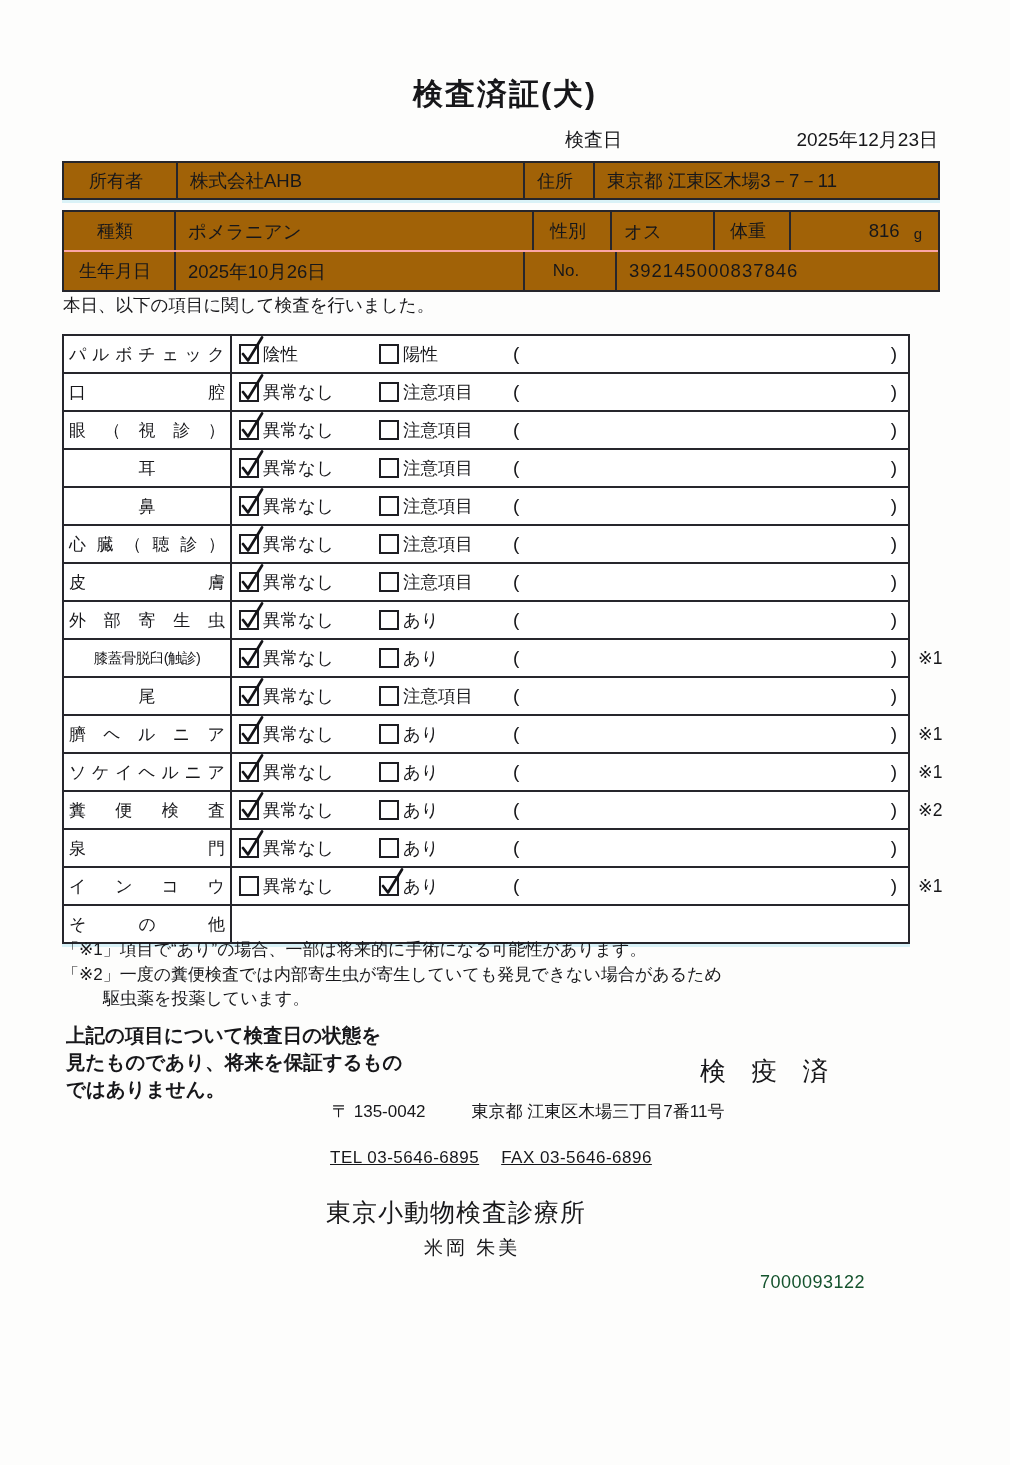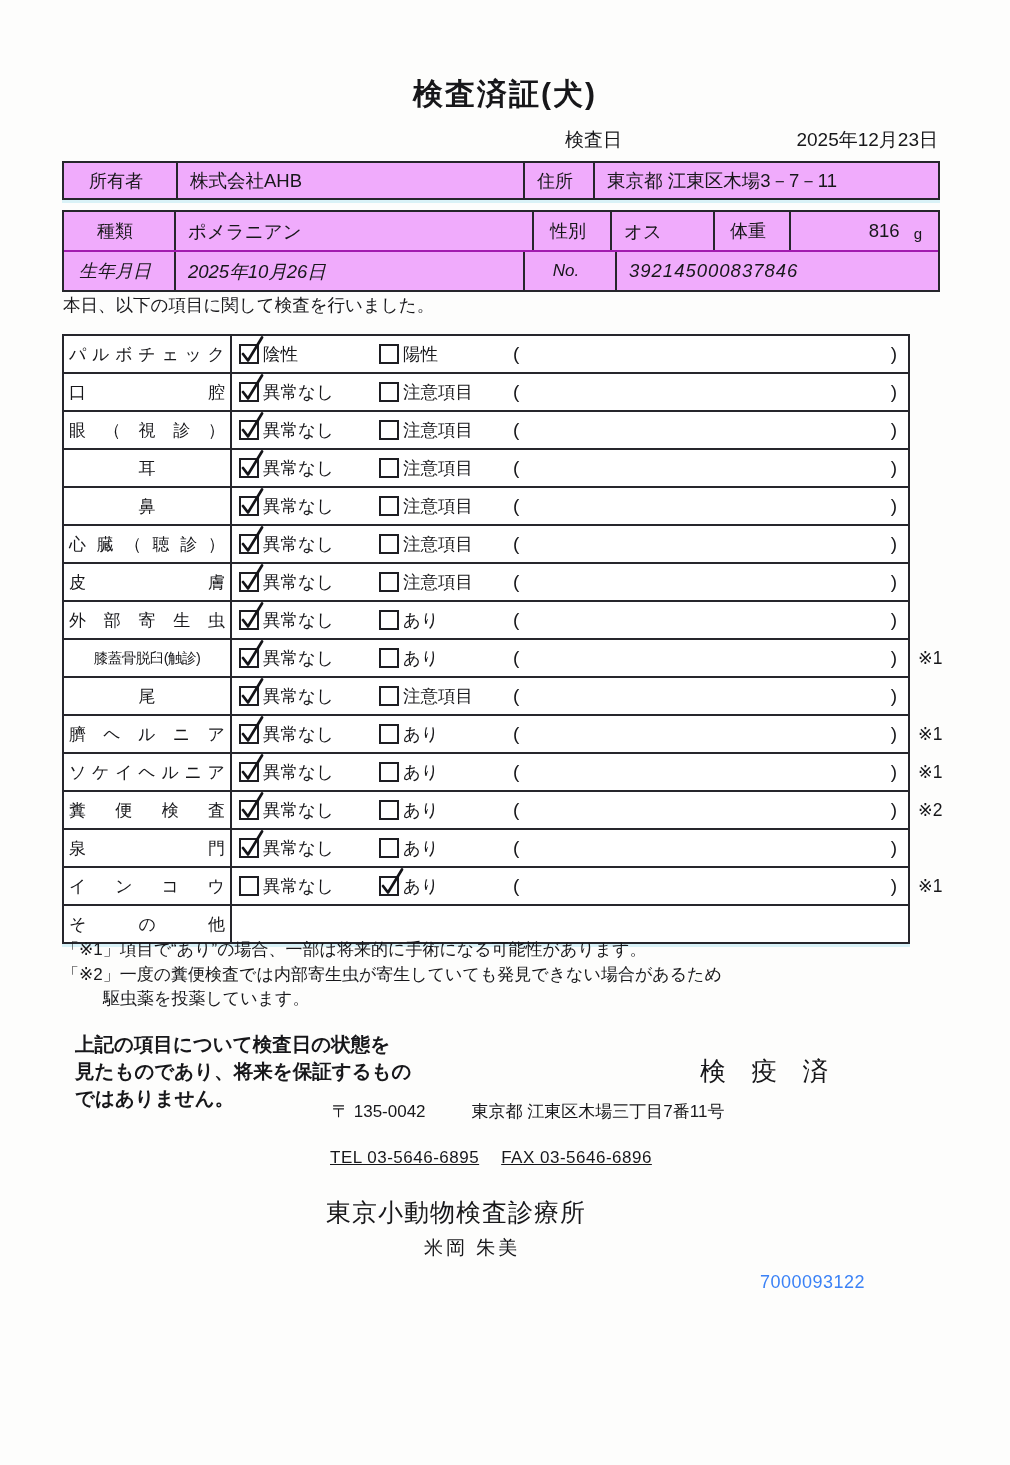"所有者" .tbl { background: #f0abfc -> #a16207 }
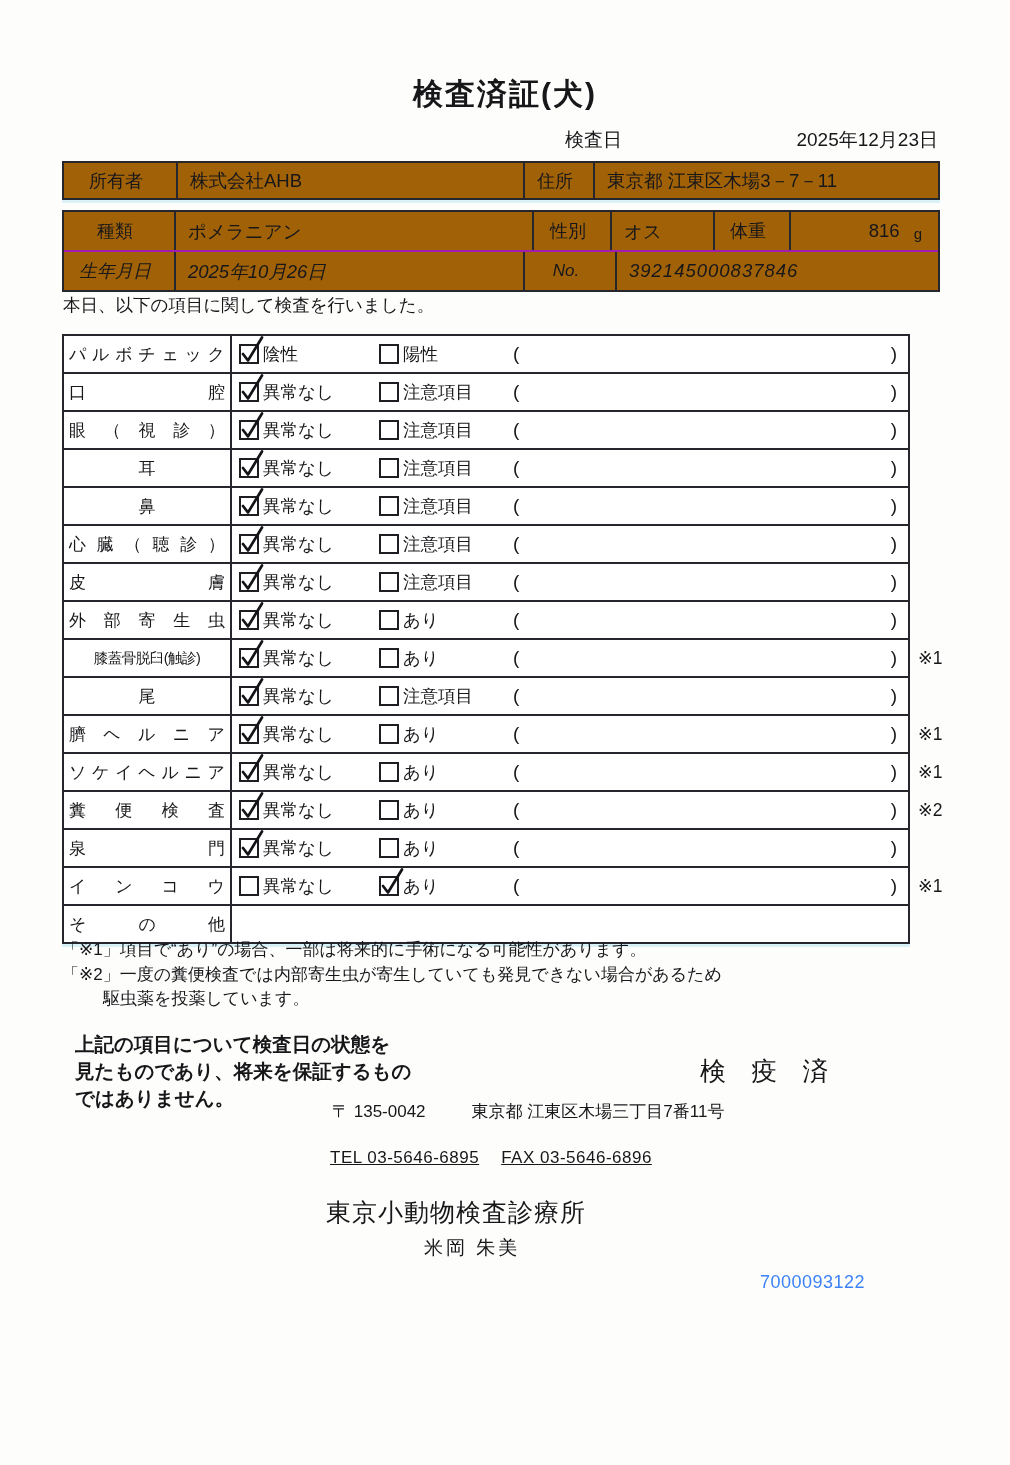"生年月日" .trow + .trow { border-top: 2px solid #a21caf -> 2px solid #fca5a5; font-style: italic -> none }
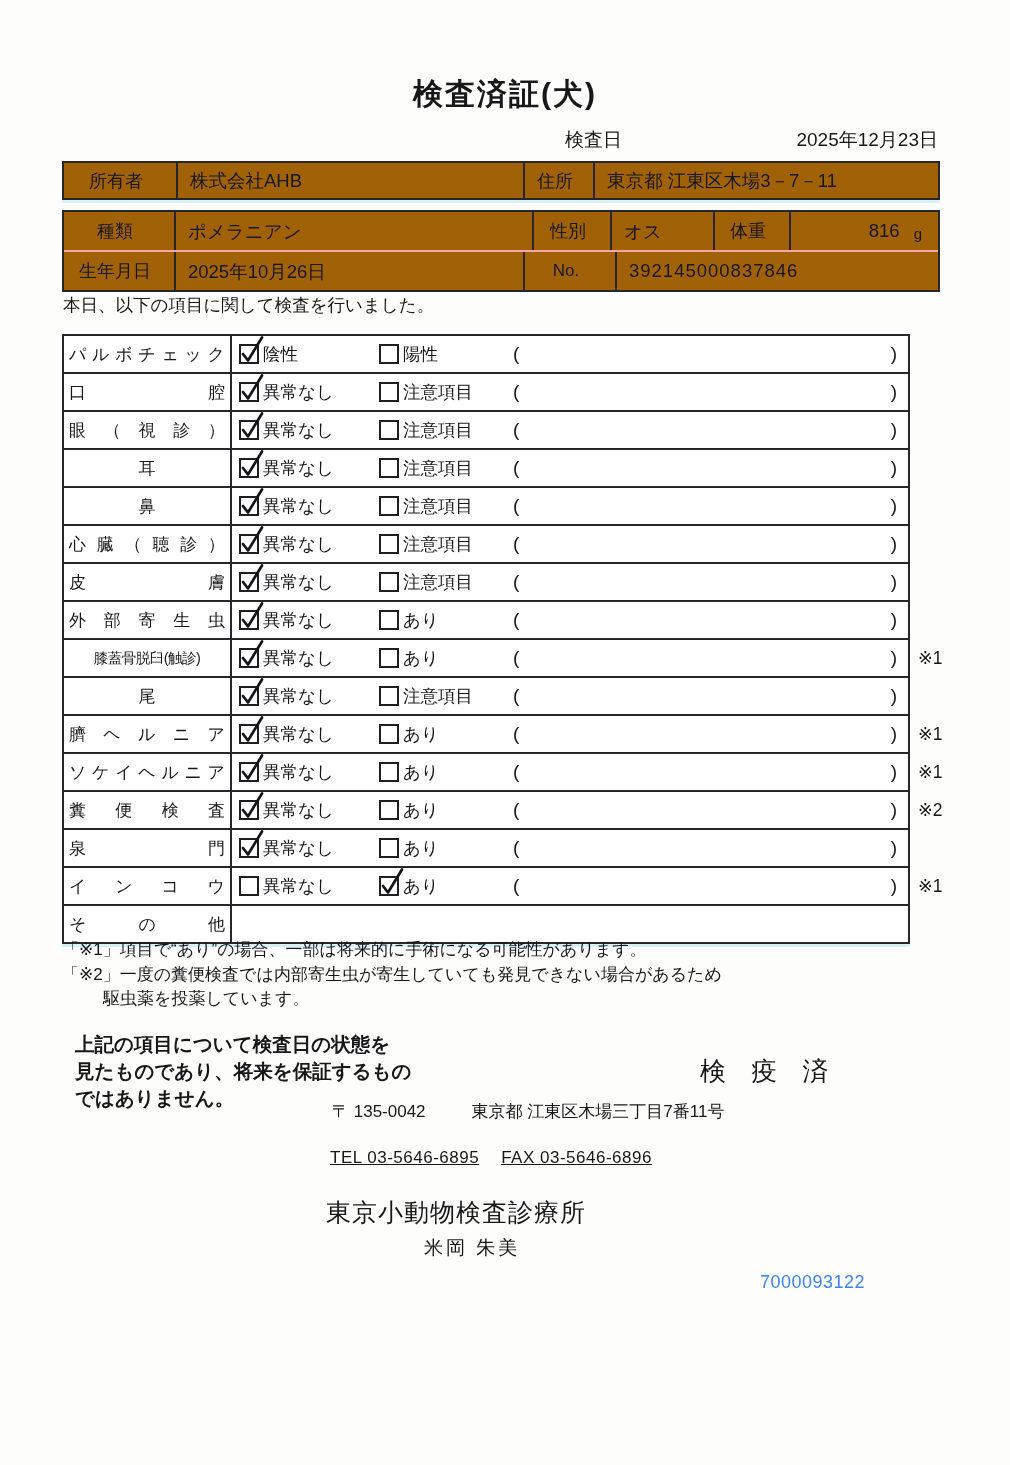"上記の項目について検査日の状態を" .disclaimer { margin: 13px -> 4px }
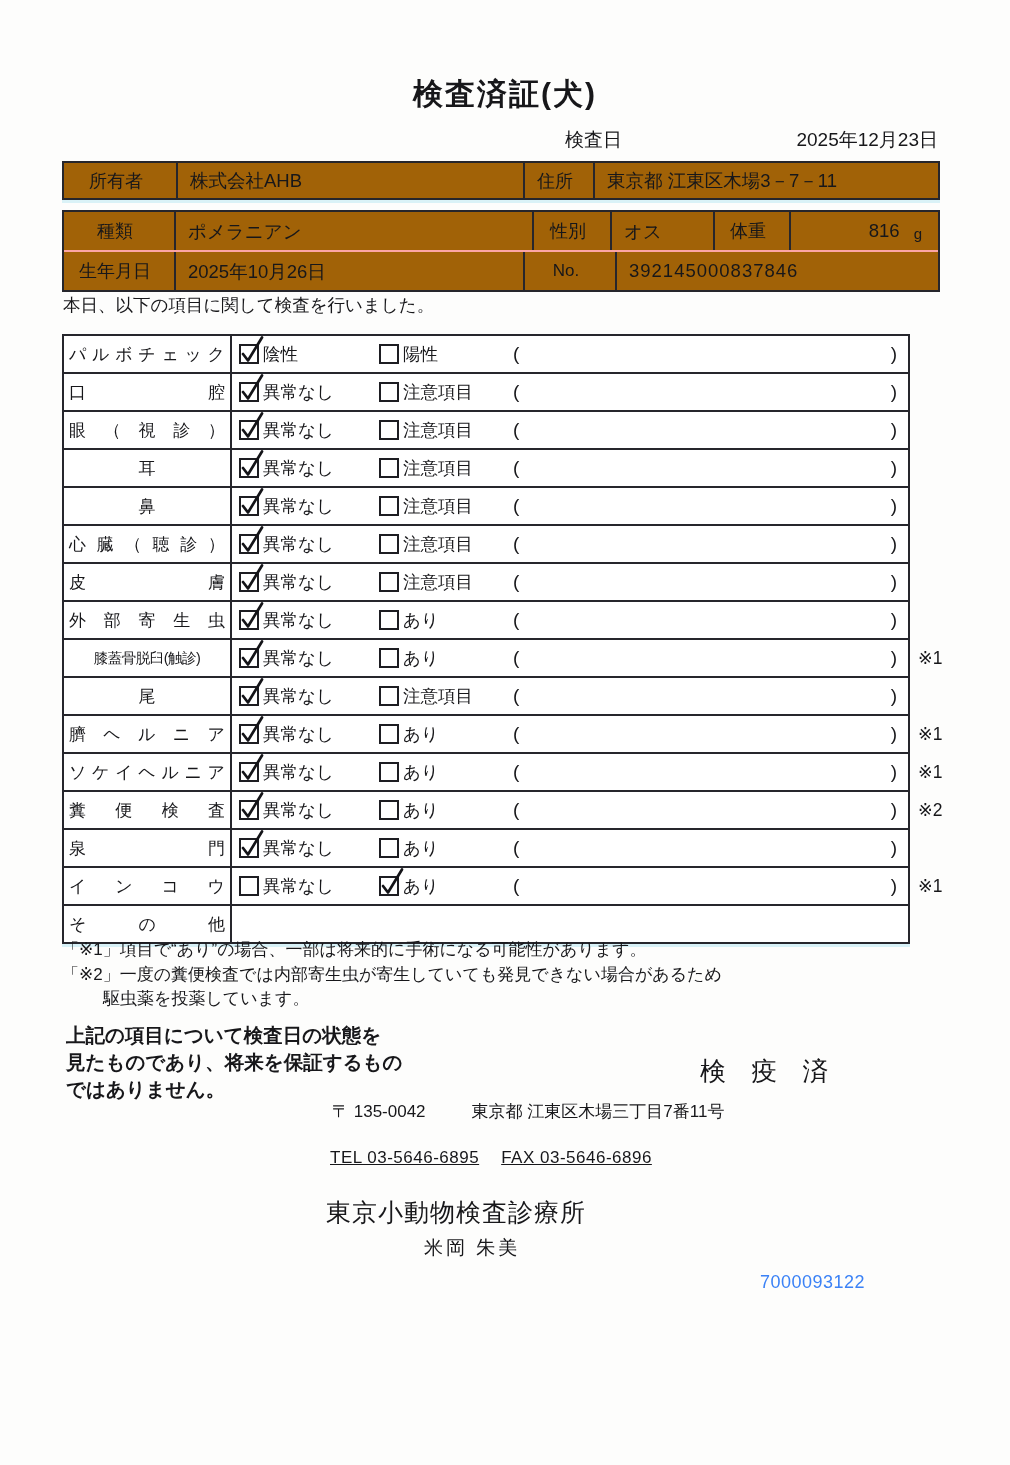"7000093122" .serial { color: #3b82f6 -> #14532d }
